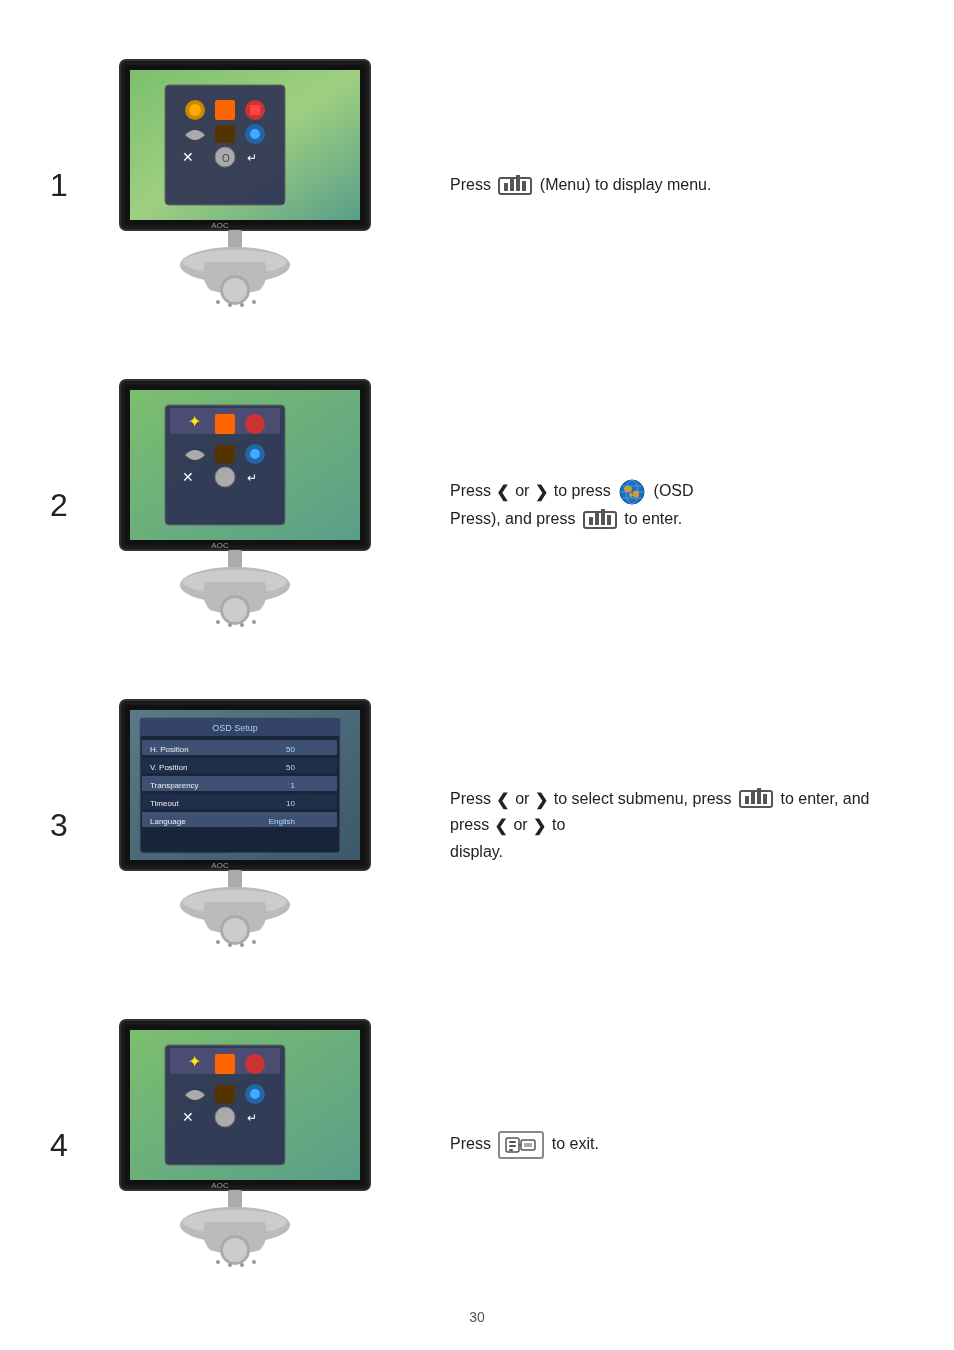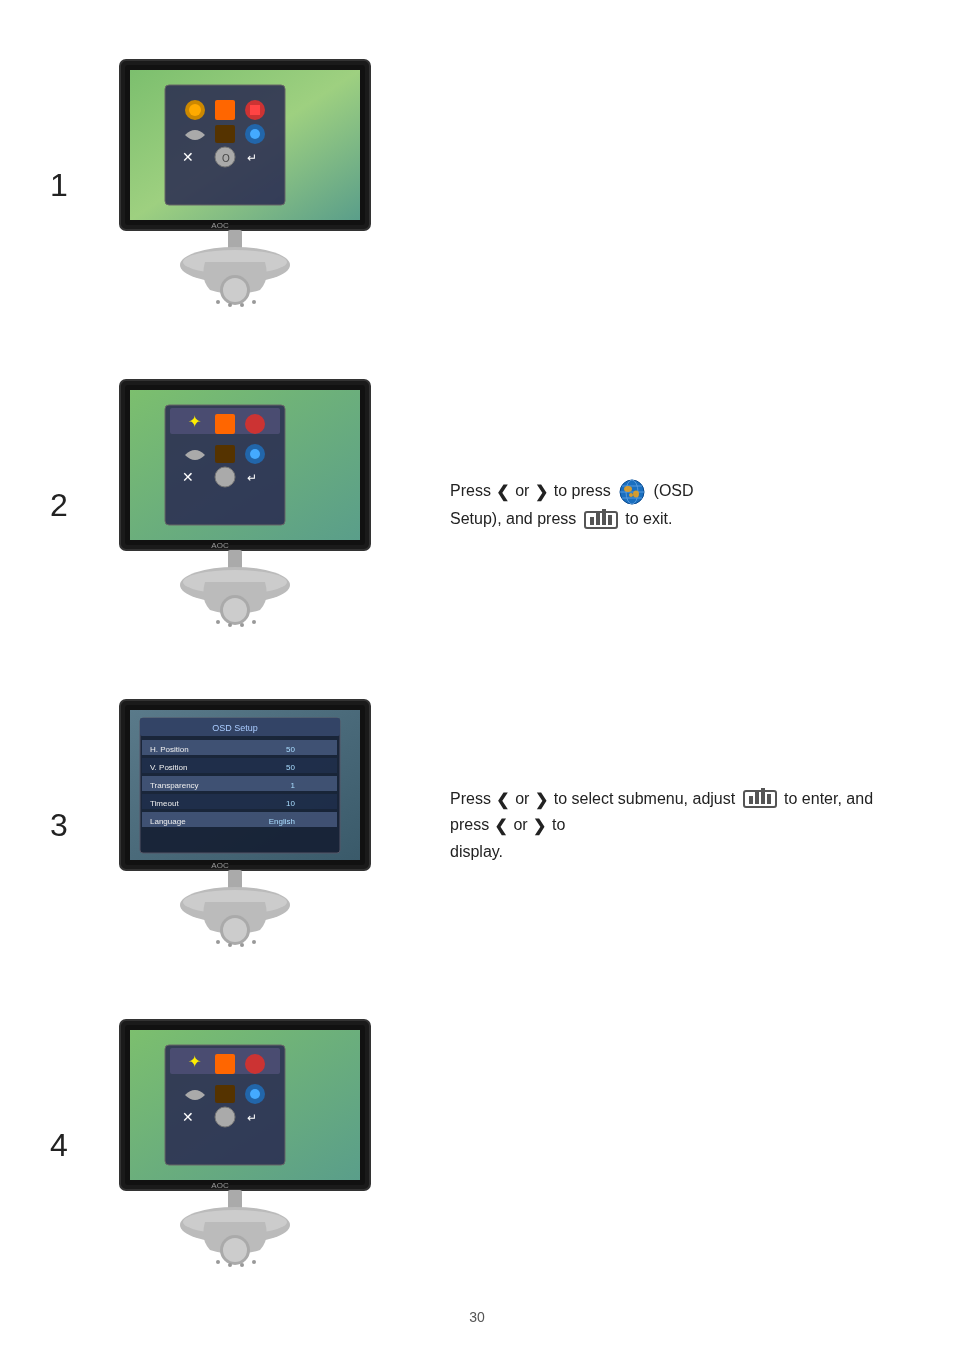"Press (Menu) to display menu." div.instruction-text { html: none -> <div> <span>Press</span> <span> <span></span> <span></span> <span></span> <span></span> </span> <span>(Menu) to display menu.</span> </div> }
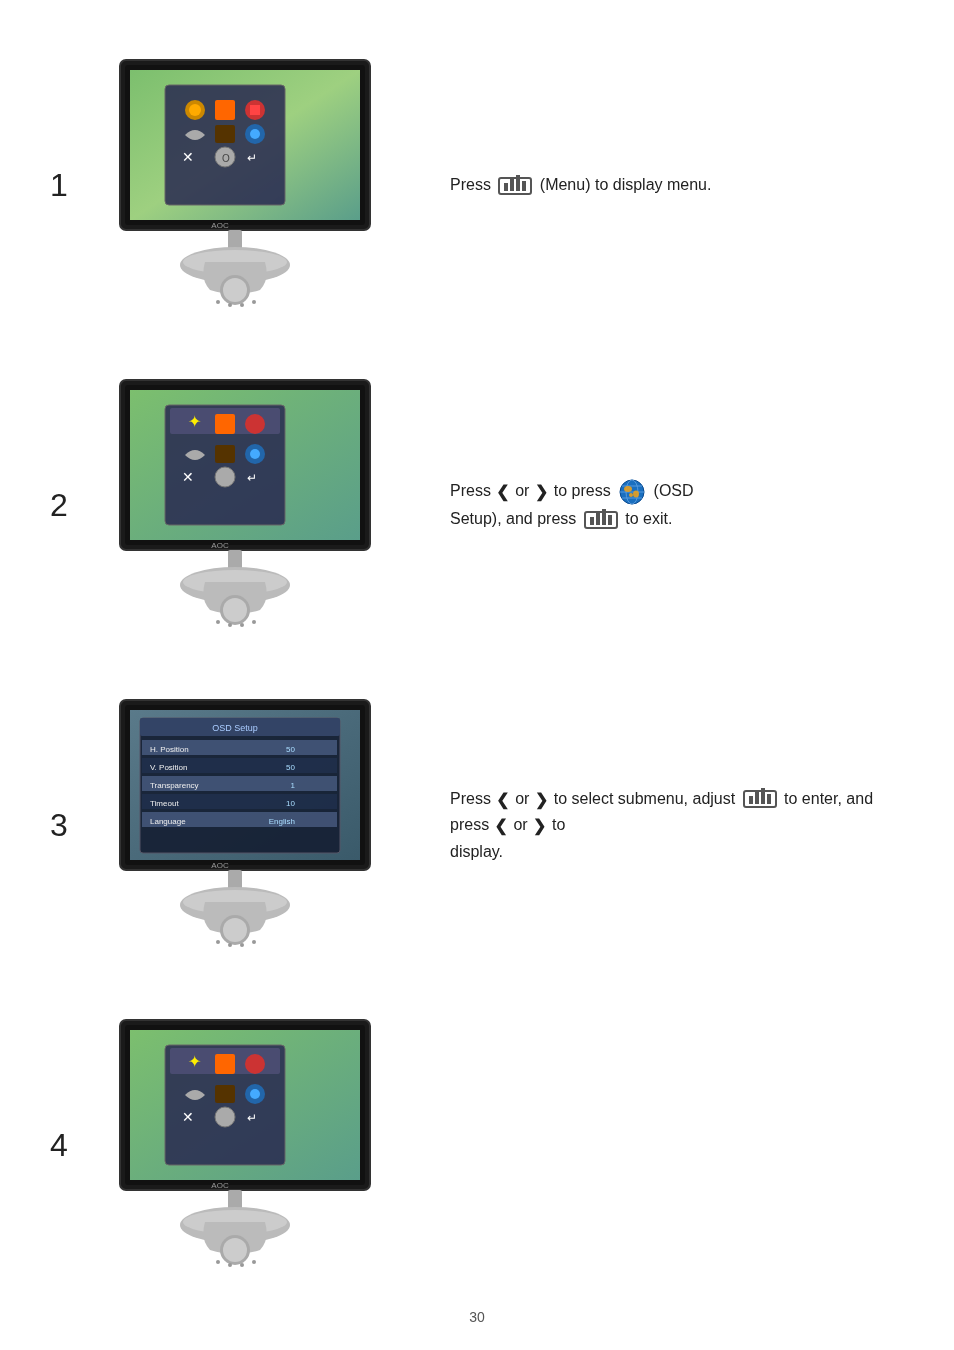"Setup), and press" span { text: Setup -> Press }
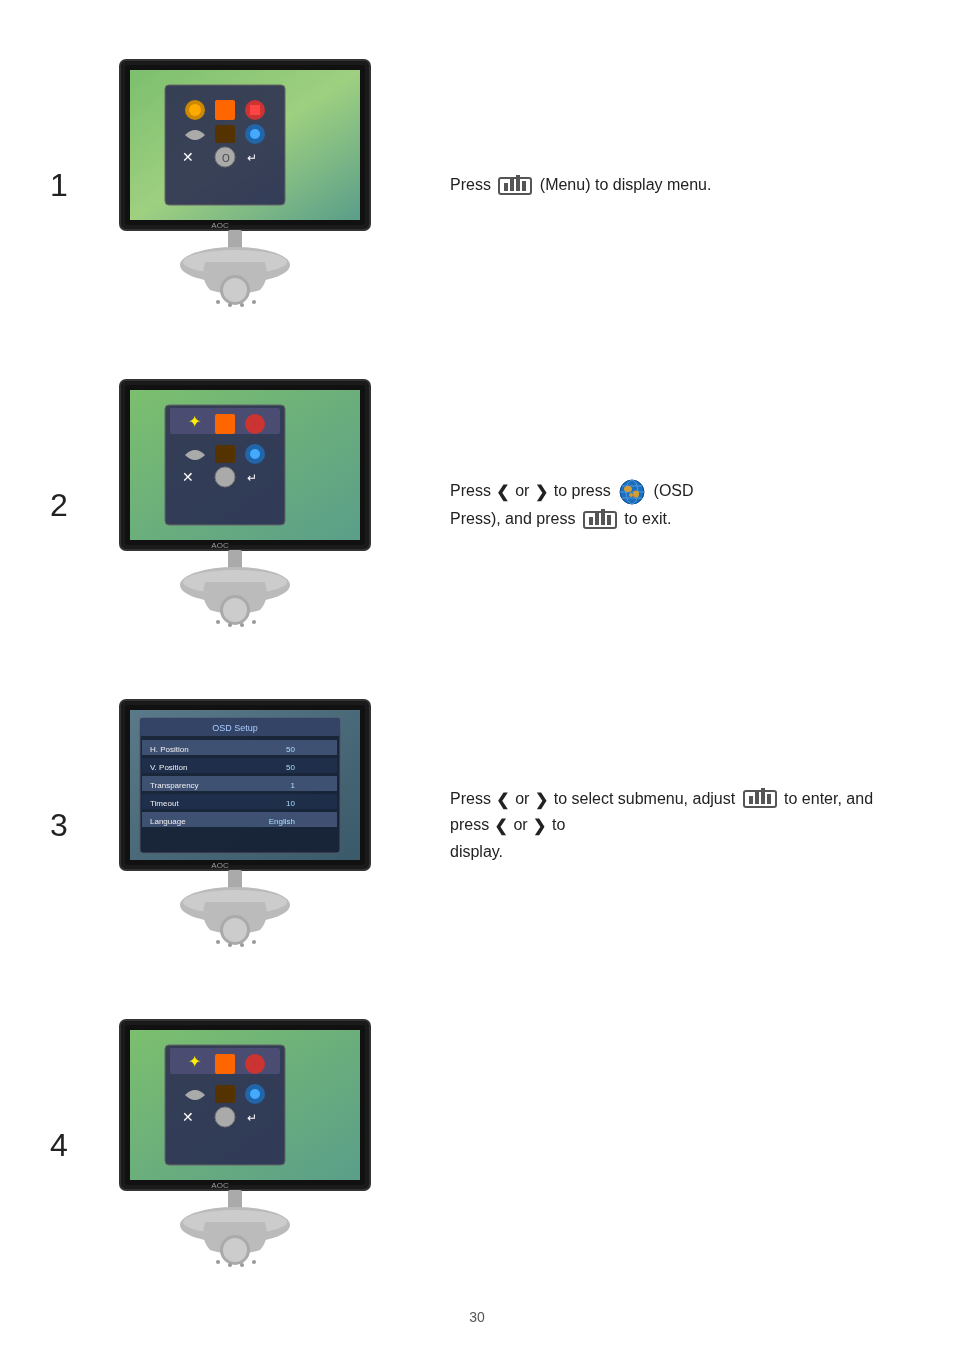"to exit." span { text: exit -> enter }
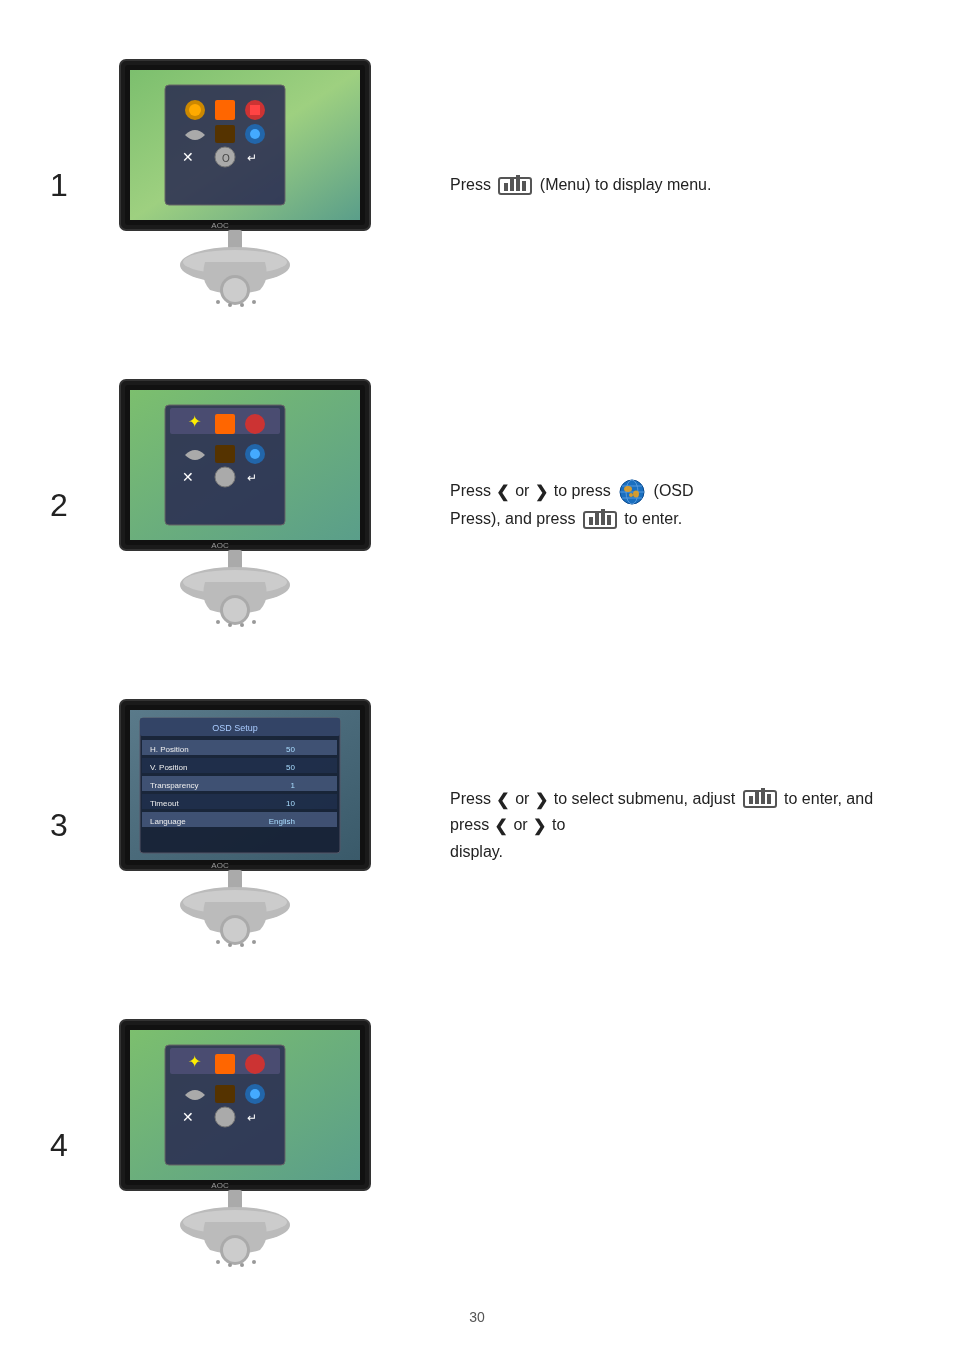"to select submenu, adjust" span { text: adjust -> press }
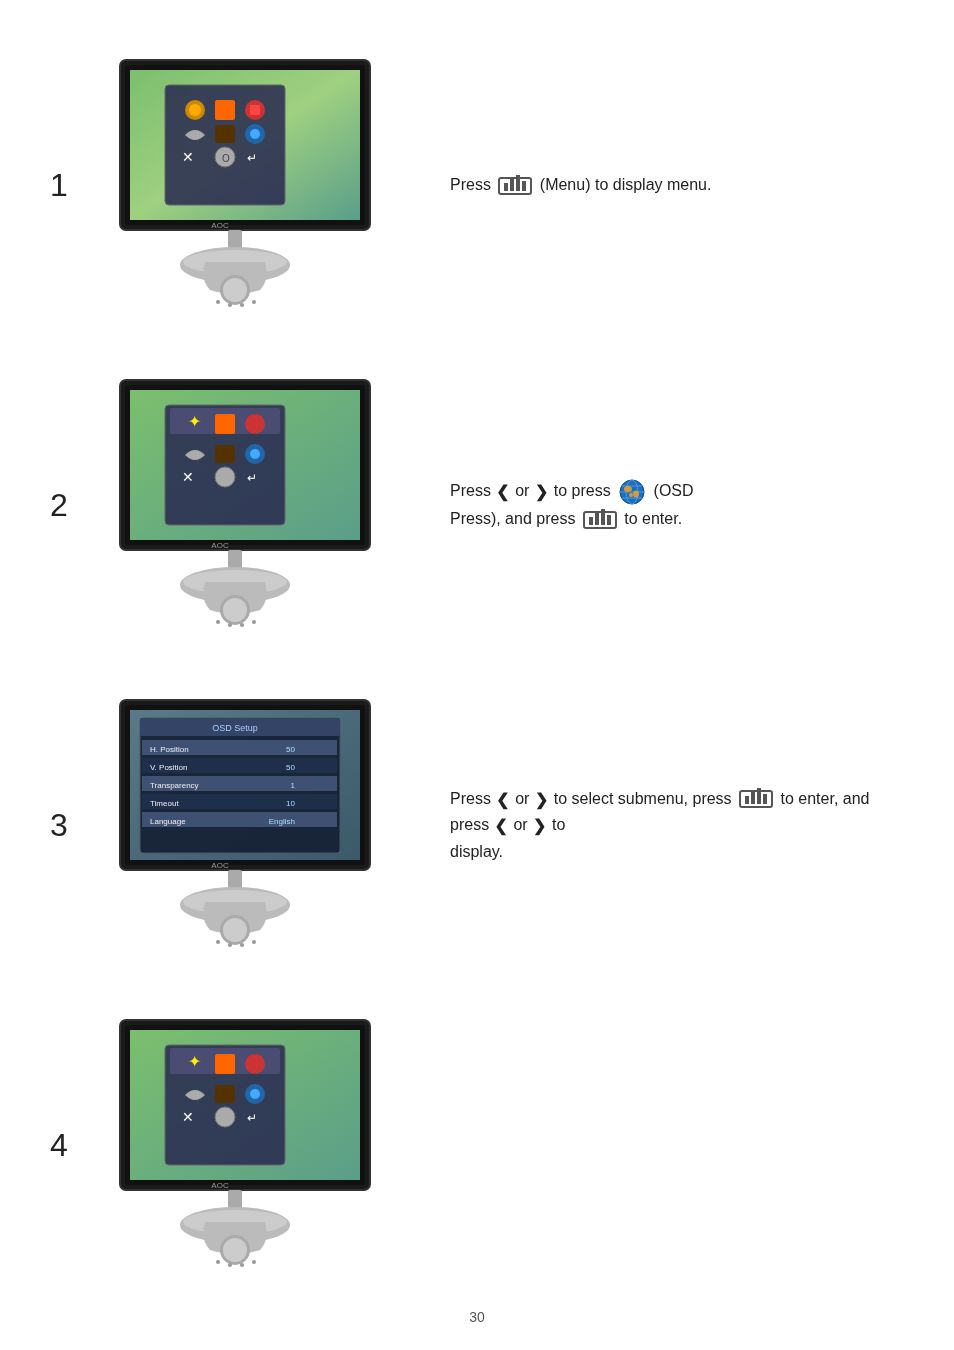"Press to exit." div.instruction-text { html: none -> <div> <span>Press </span> <span> <svg> <rect></rect> <rect></rect> <line></line> <rect></rect> <rect></rect> <rect></rect> <rect></rect> </svg> </span> <span> to exit.</span> </div> }
